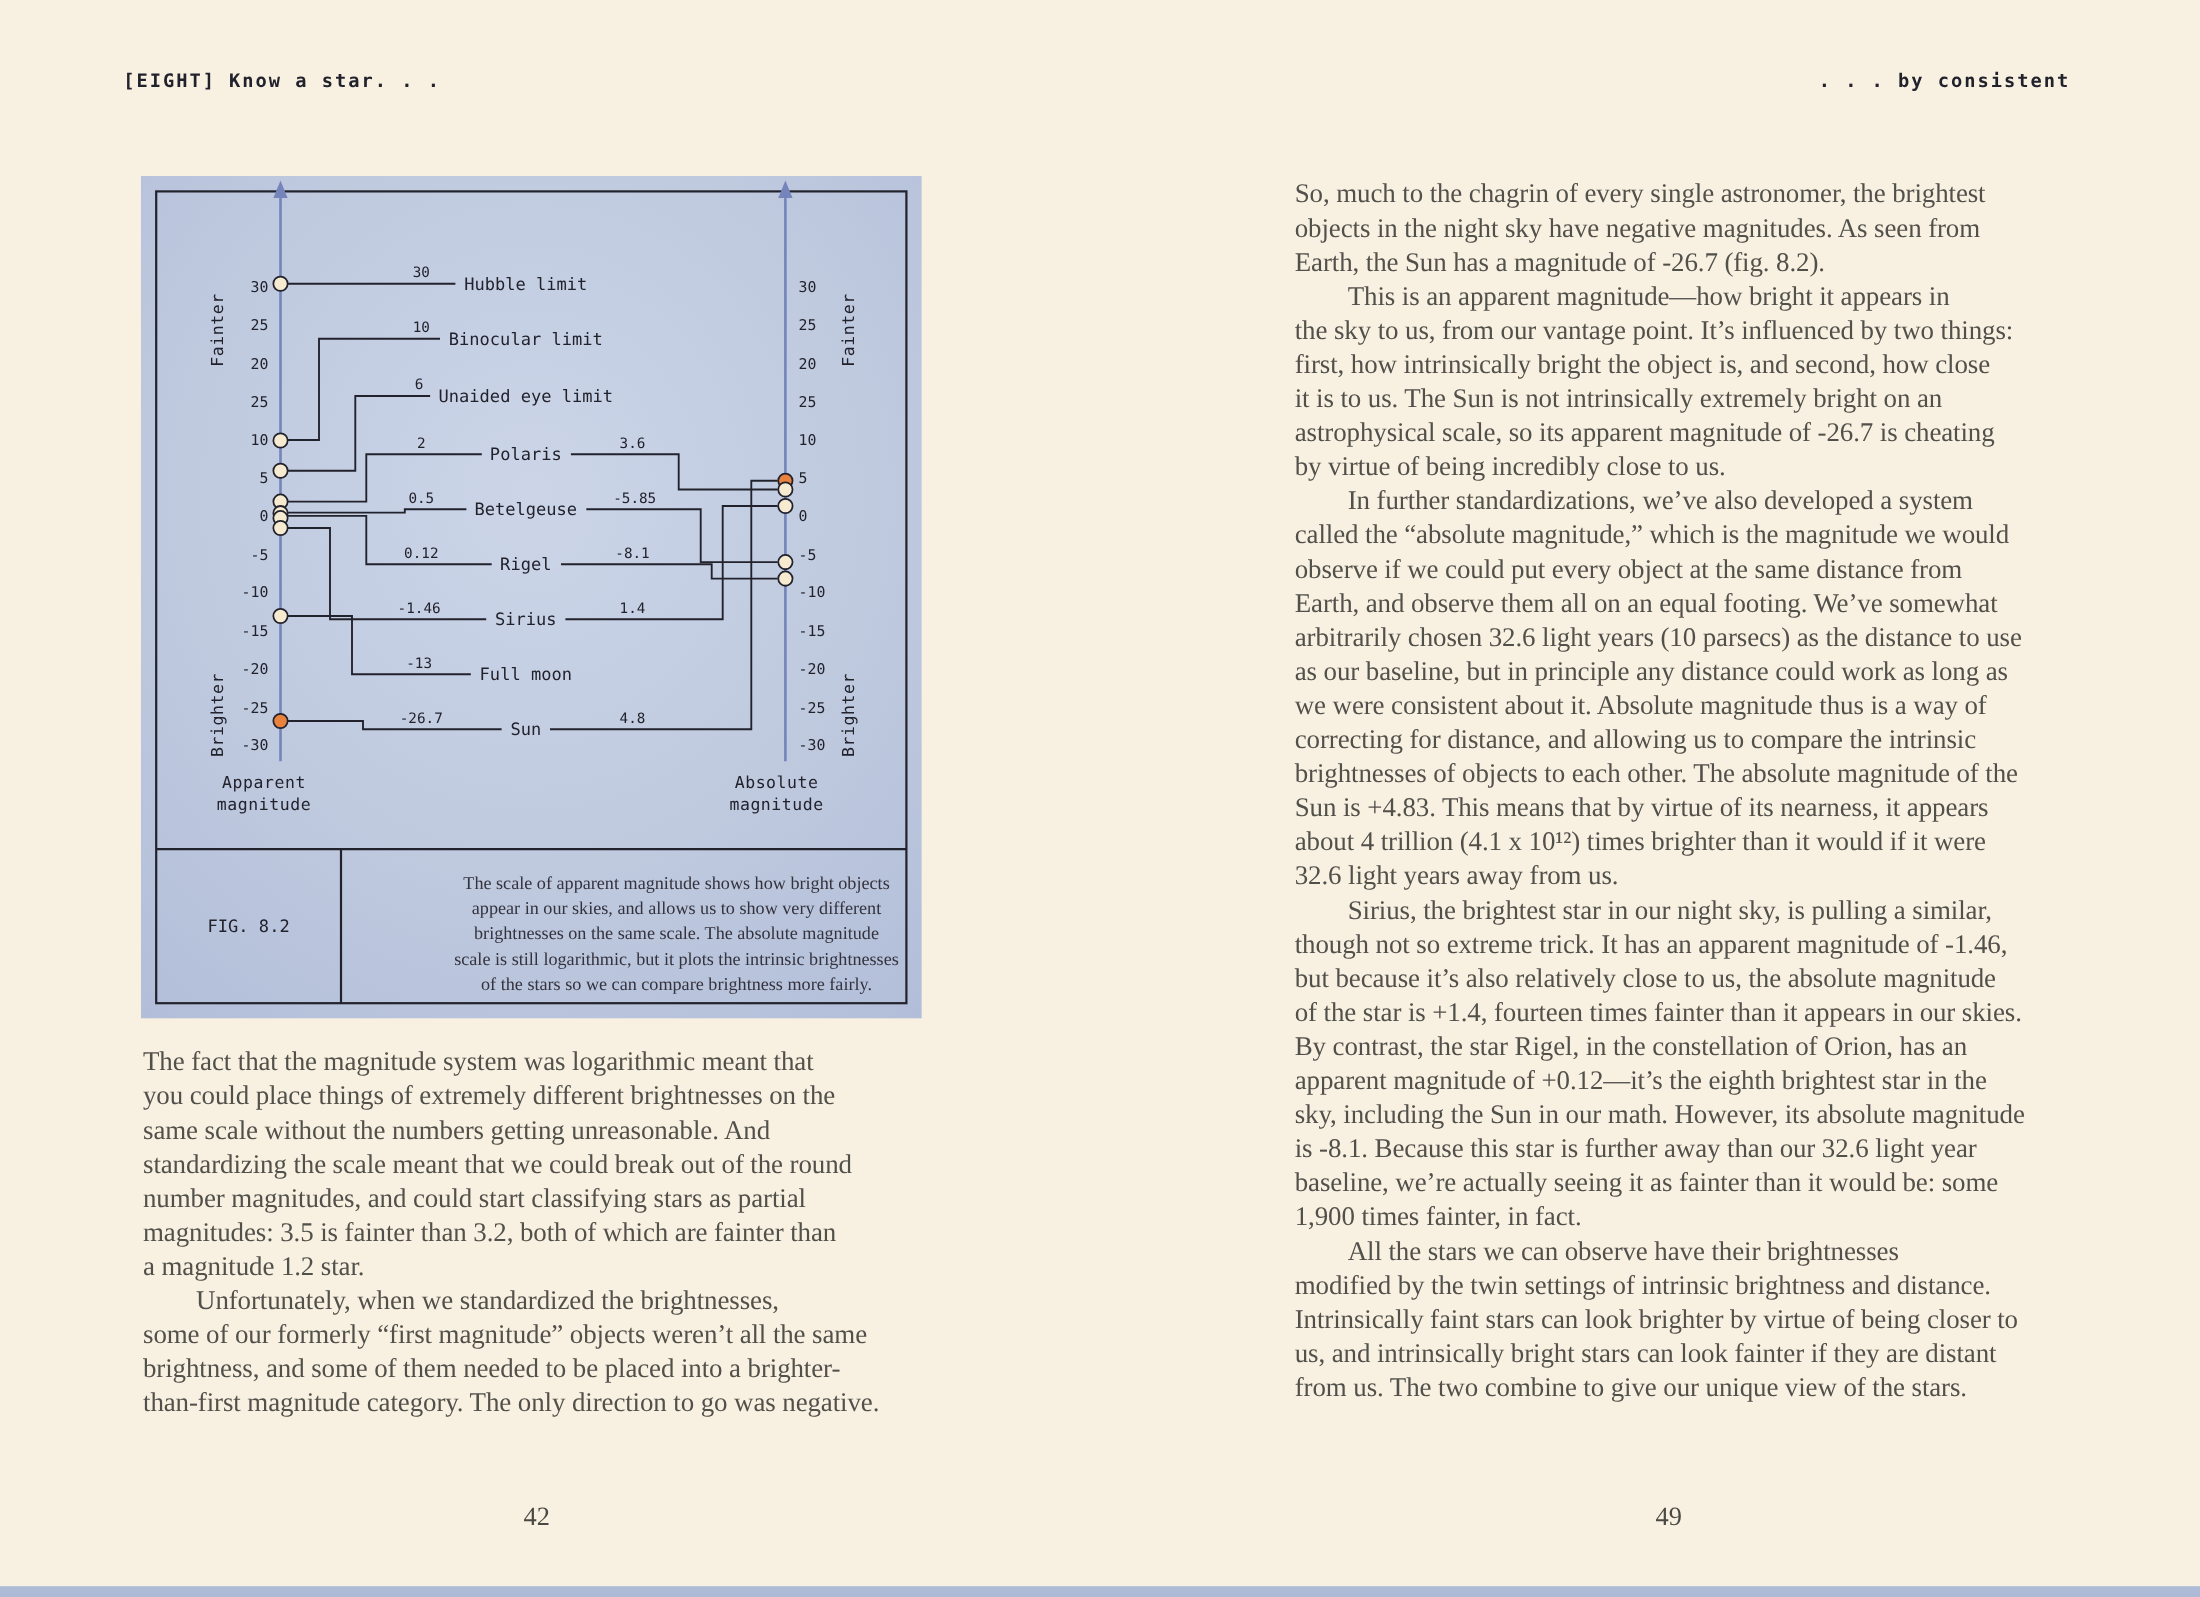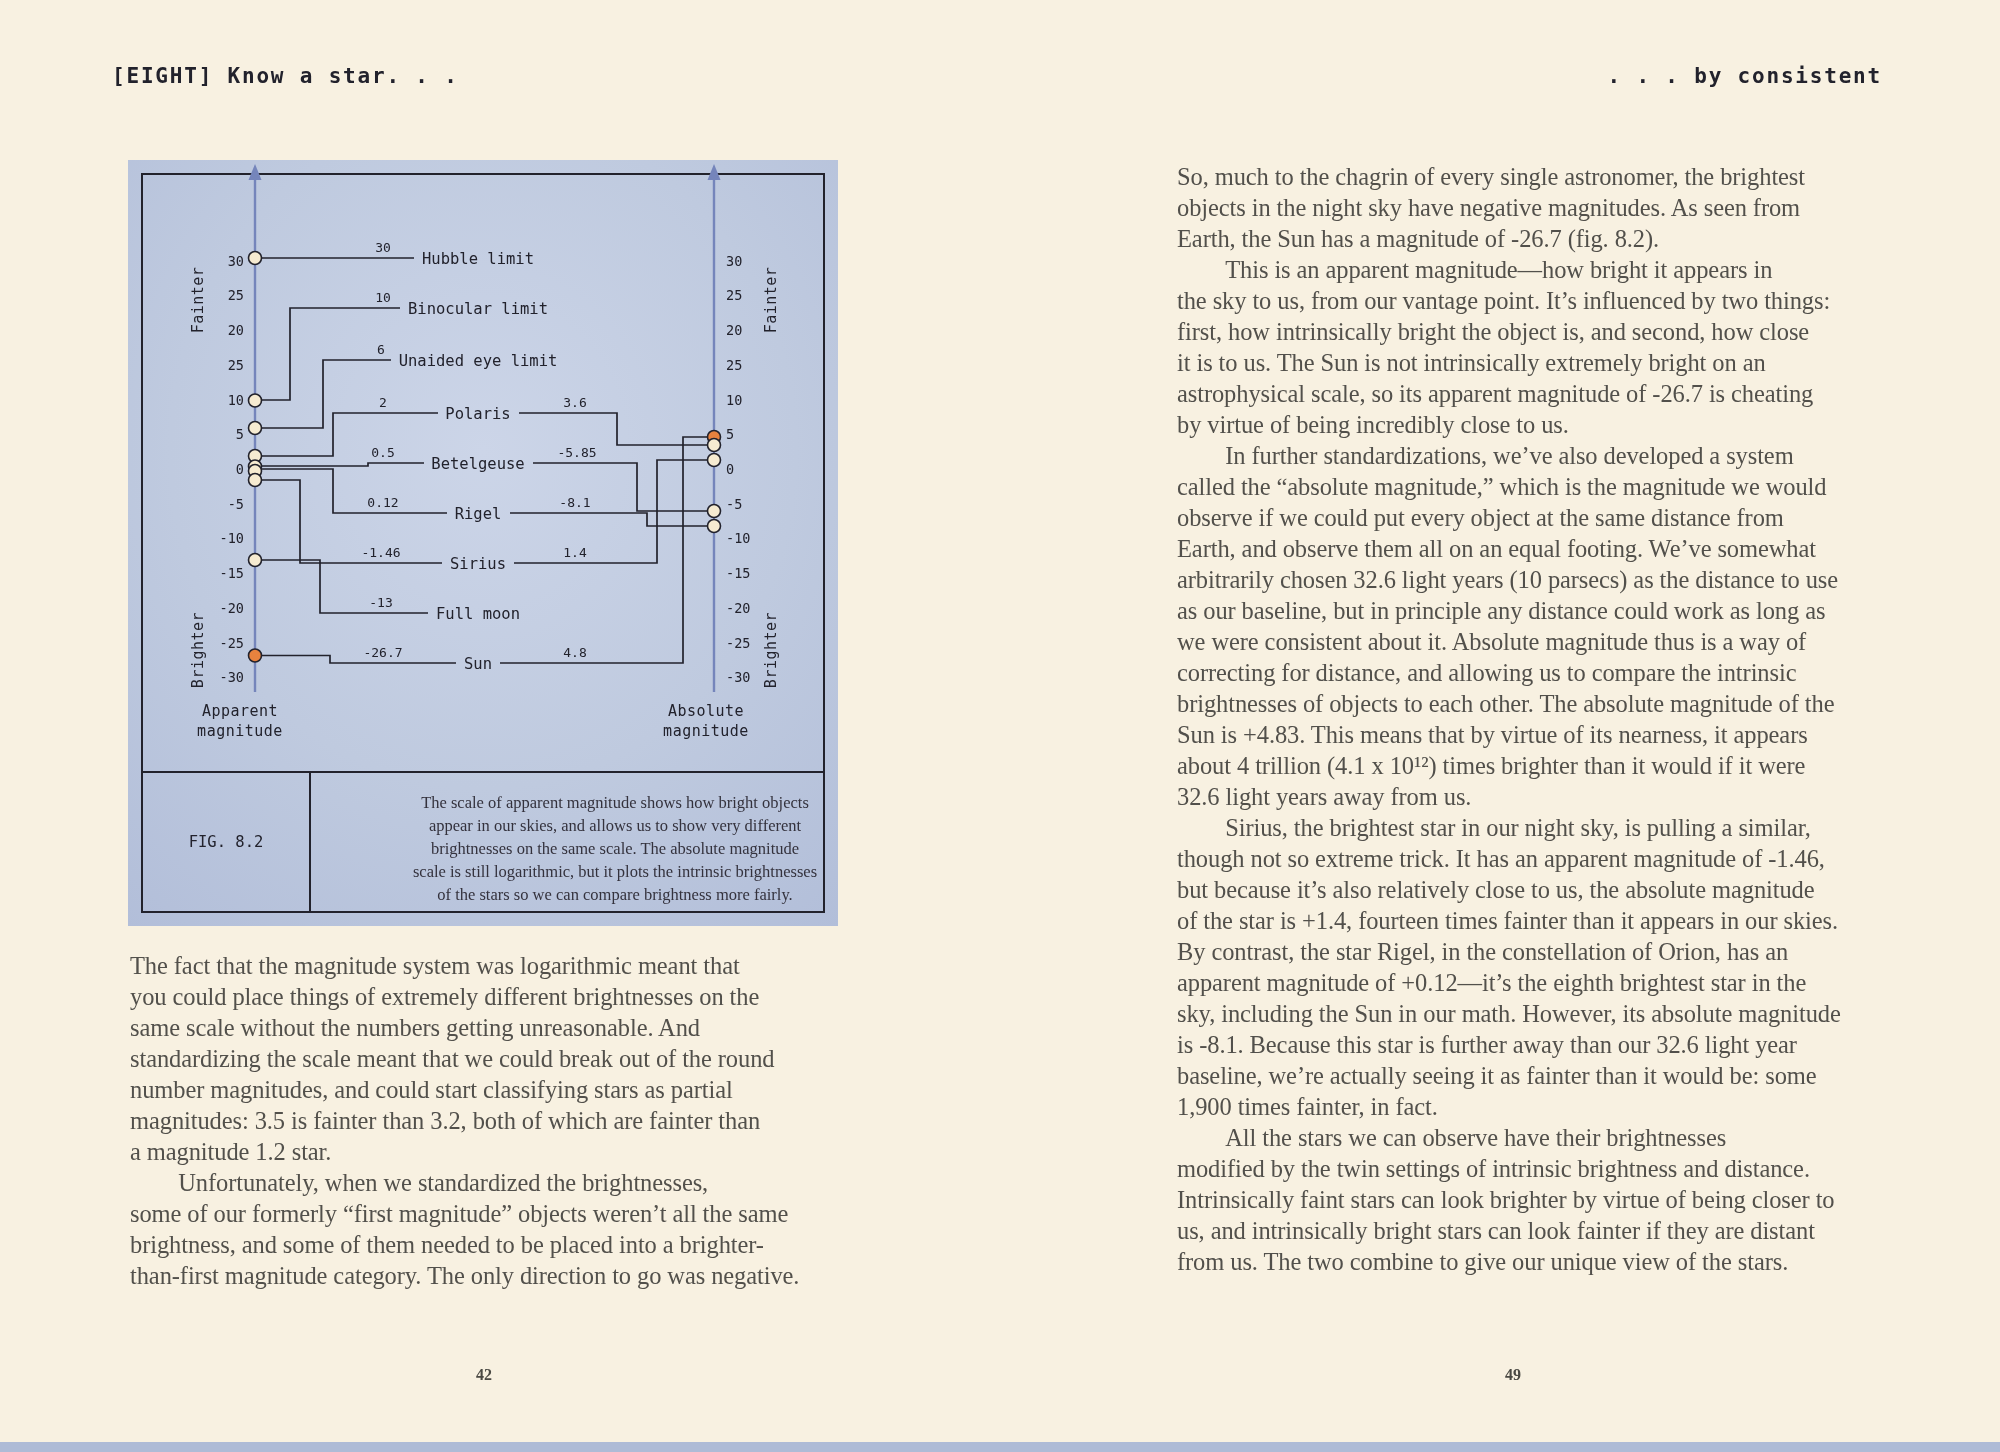"[EIGHT] Know a star. ." .running-head { font-size: 21px -> 17px }
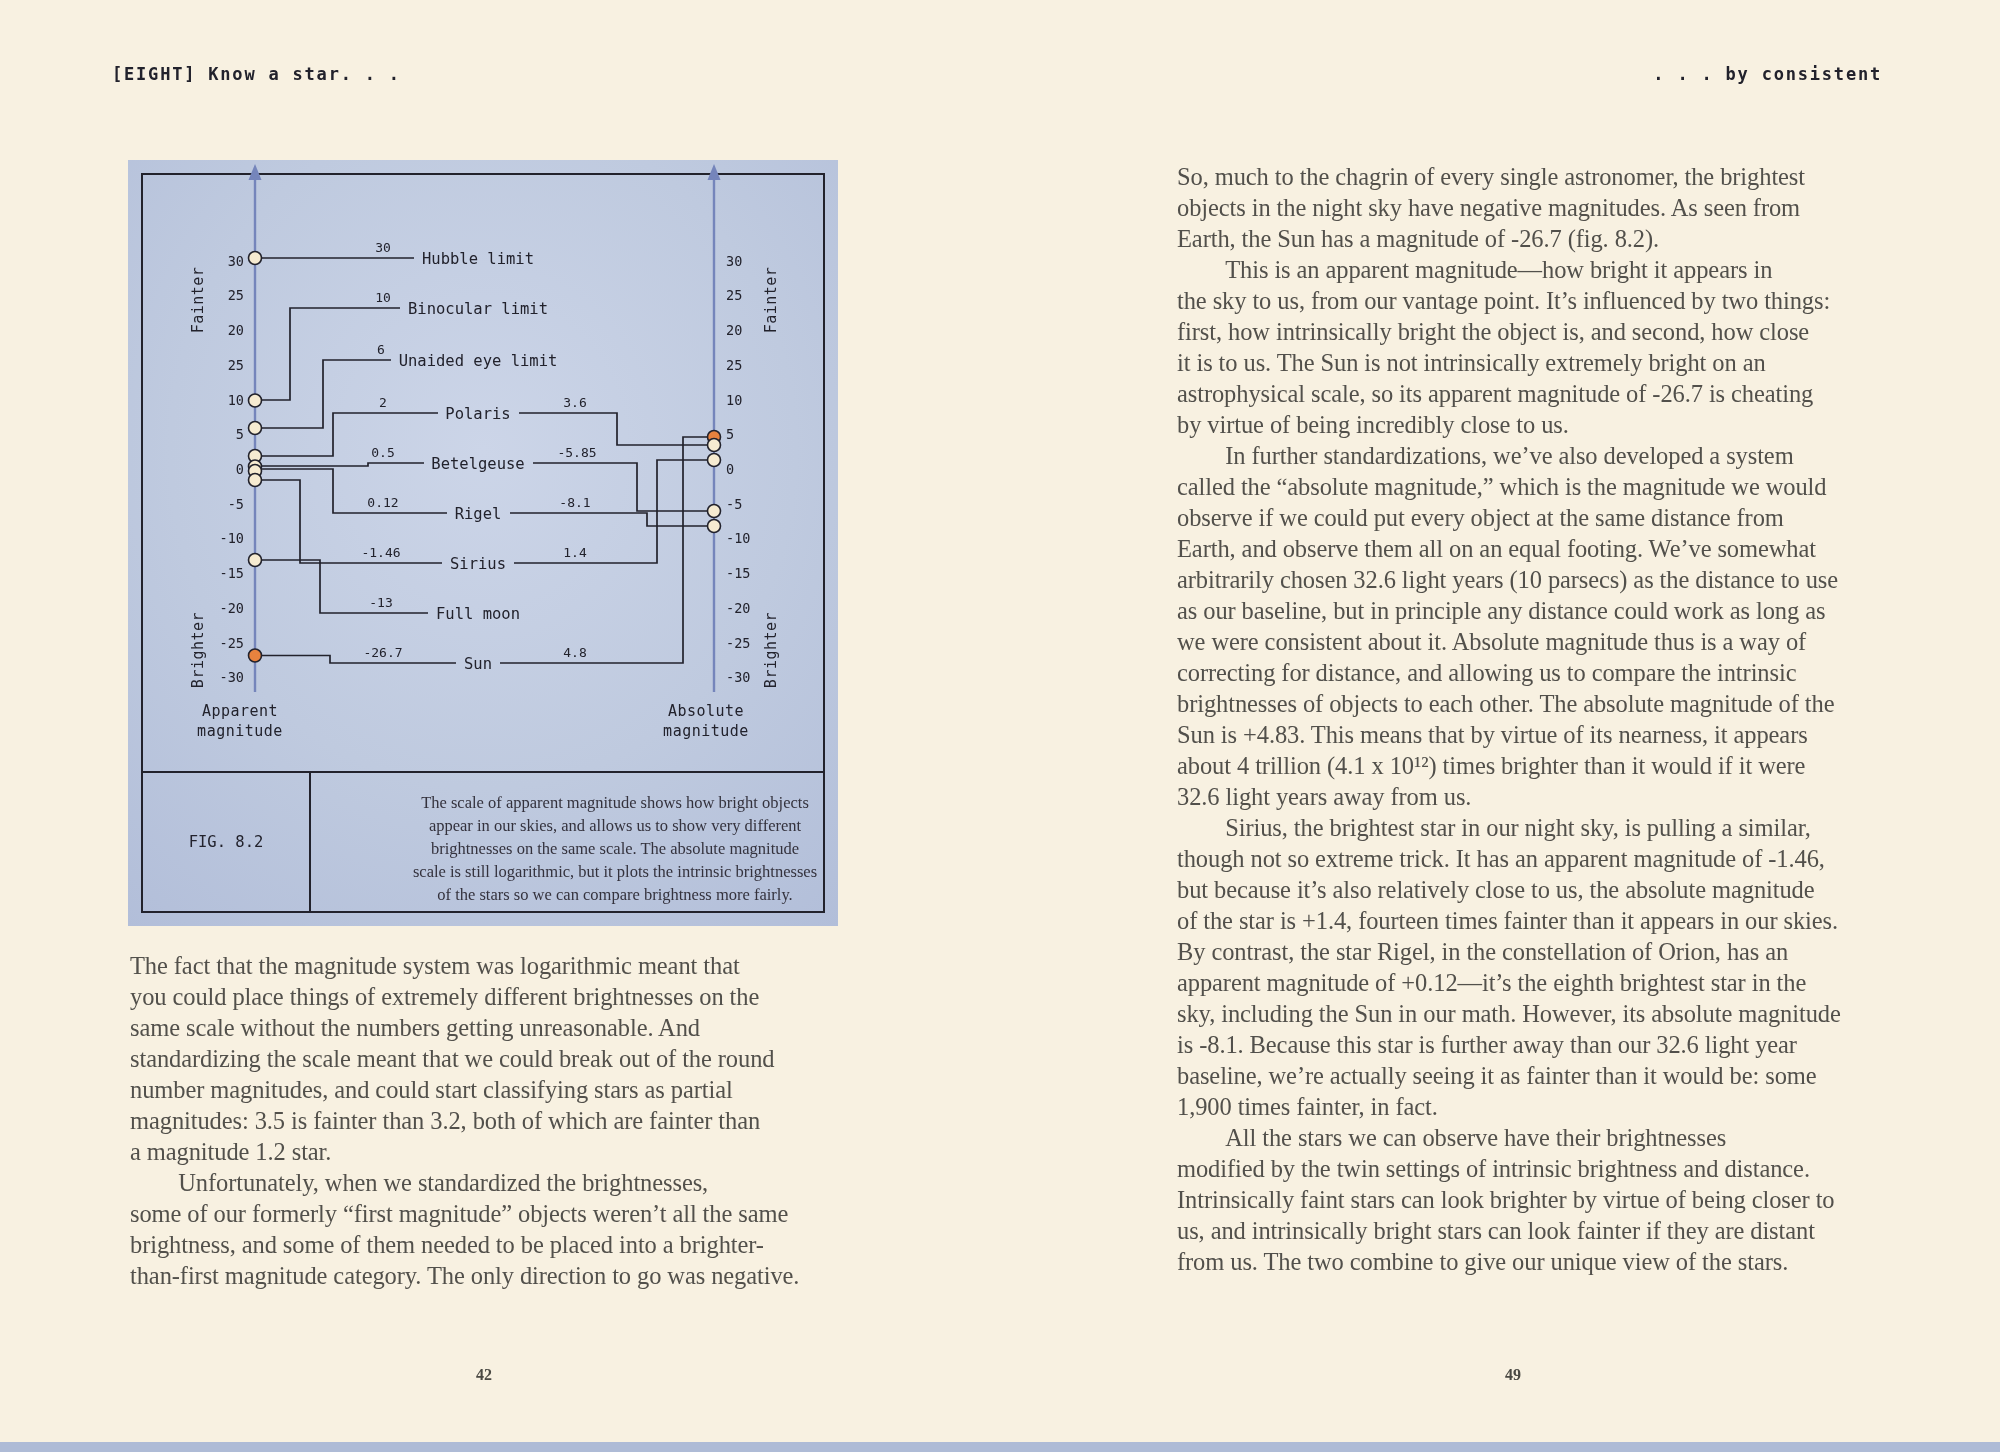"42" .page-number { font-size: 16px -> 24px; font-weight: bold -> none }
